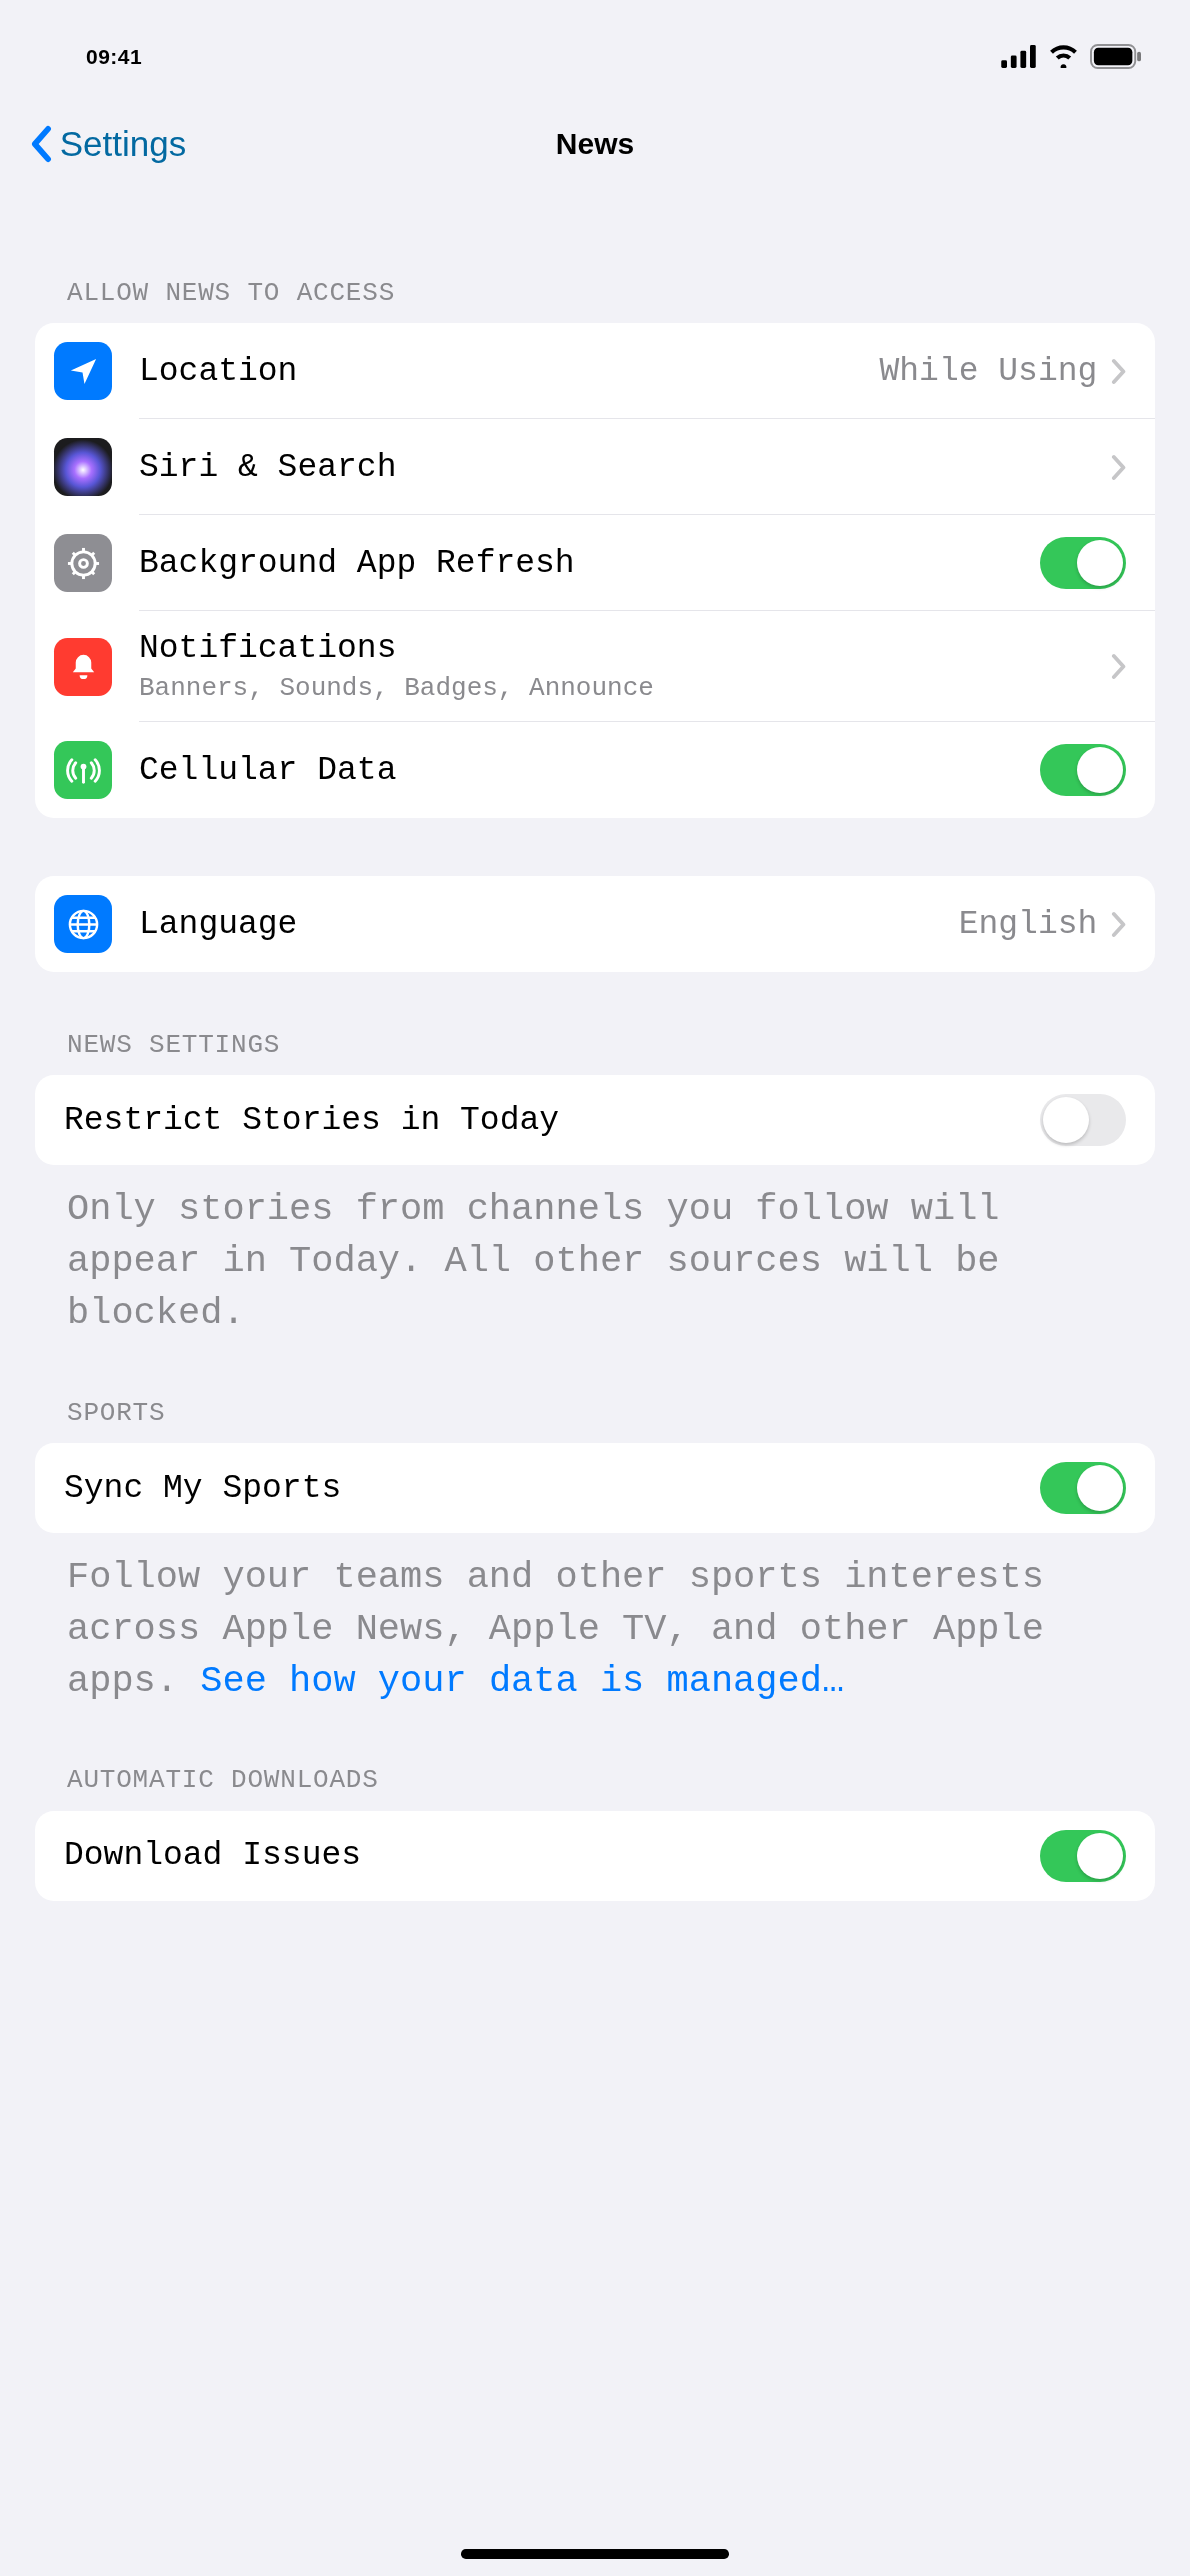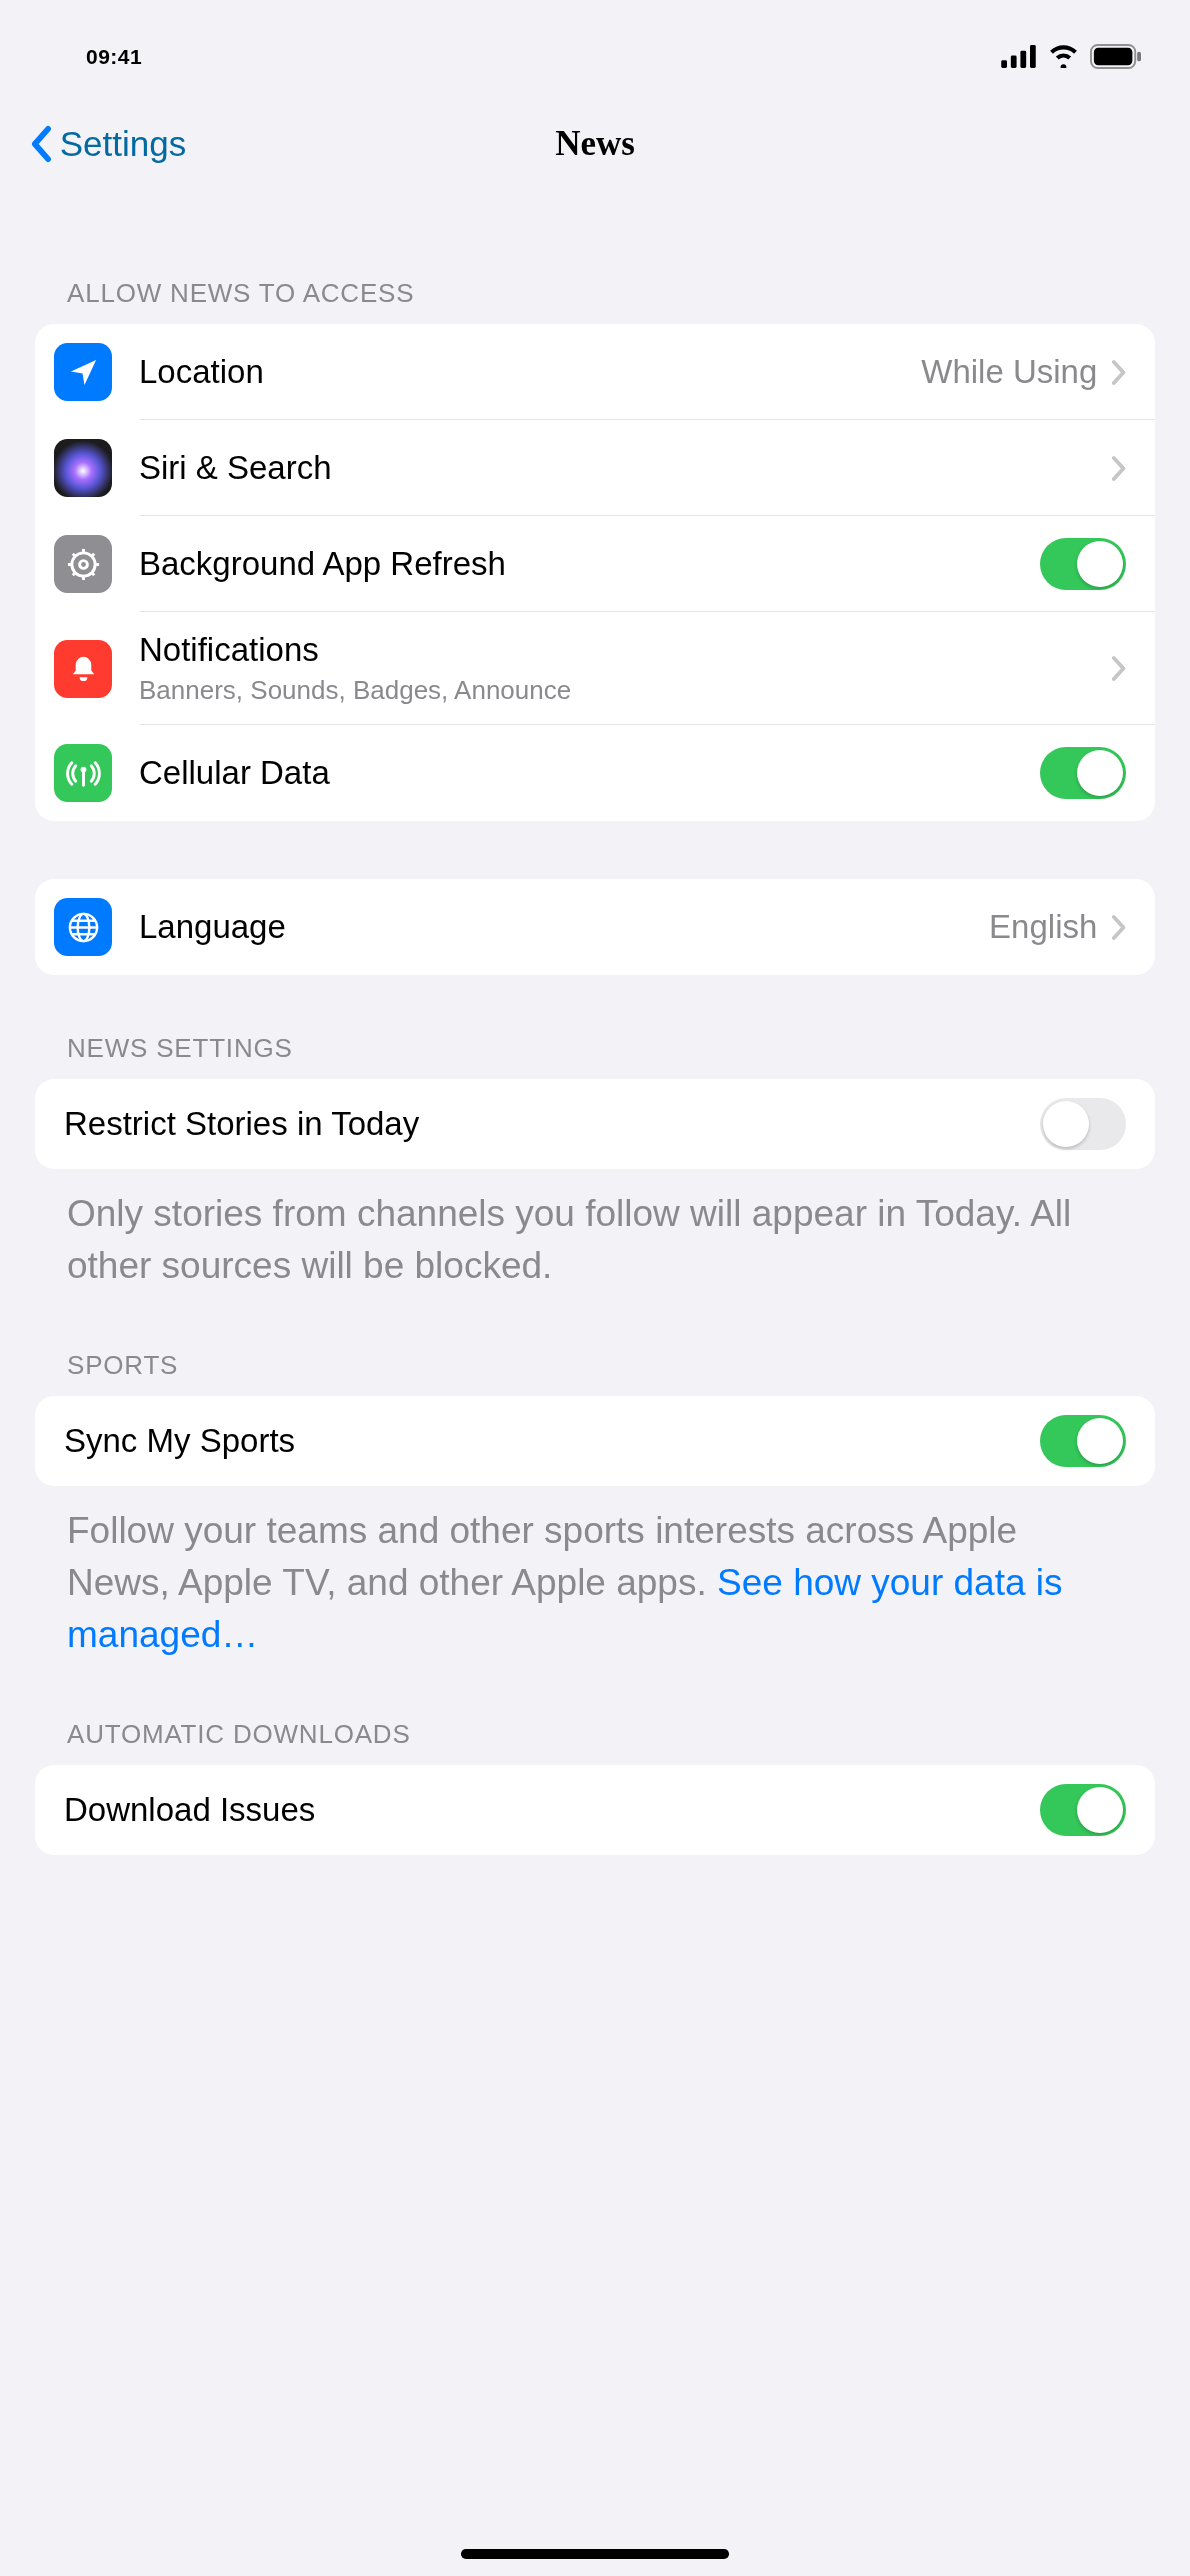"News" .nav-title { font-family: Liberation Serif, serif -> none; font-size: 35px -> 30px }
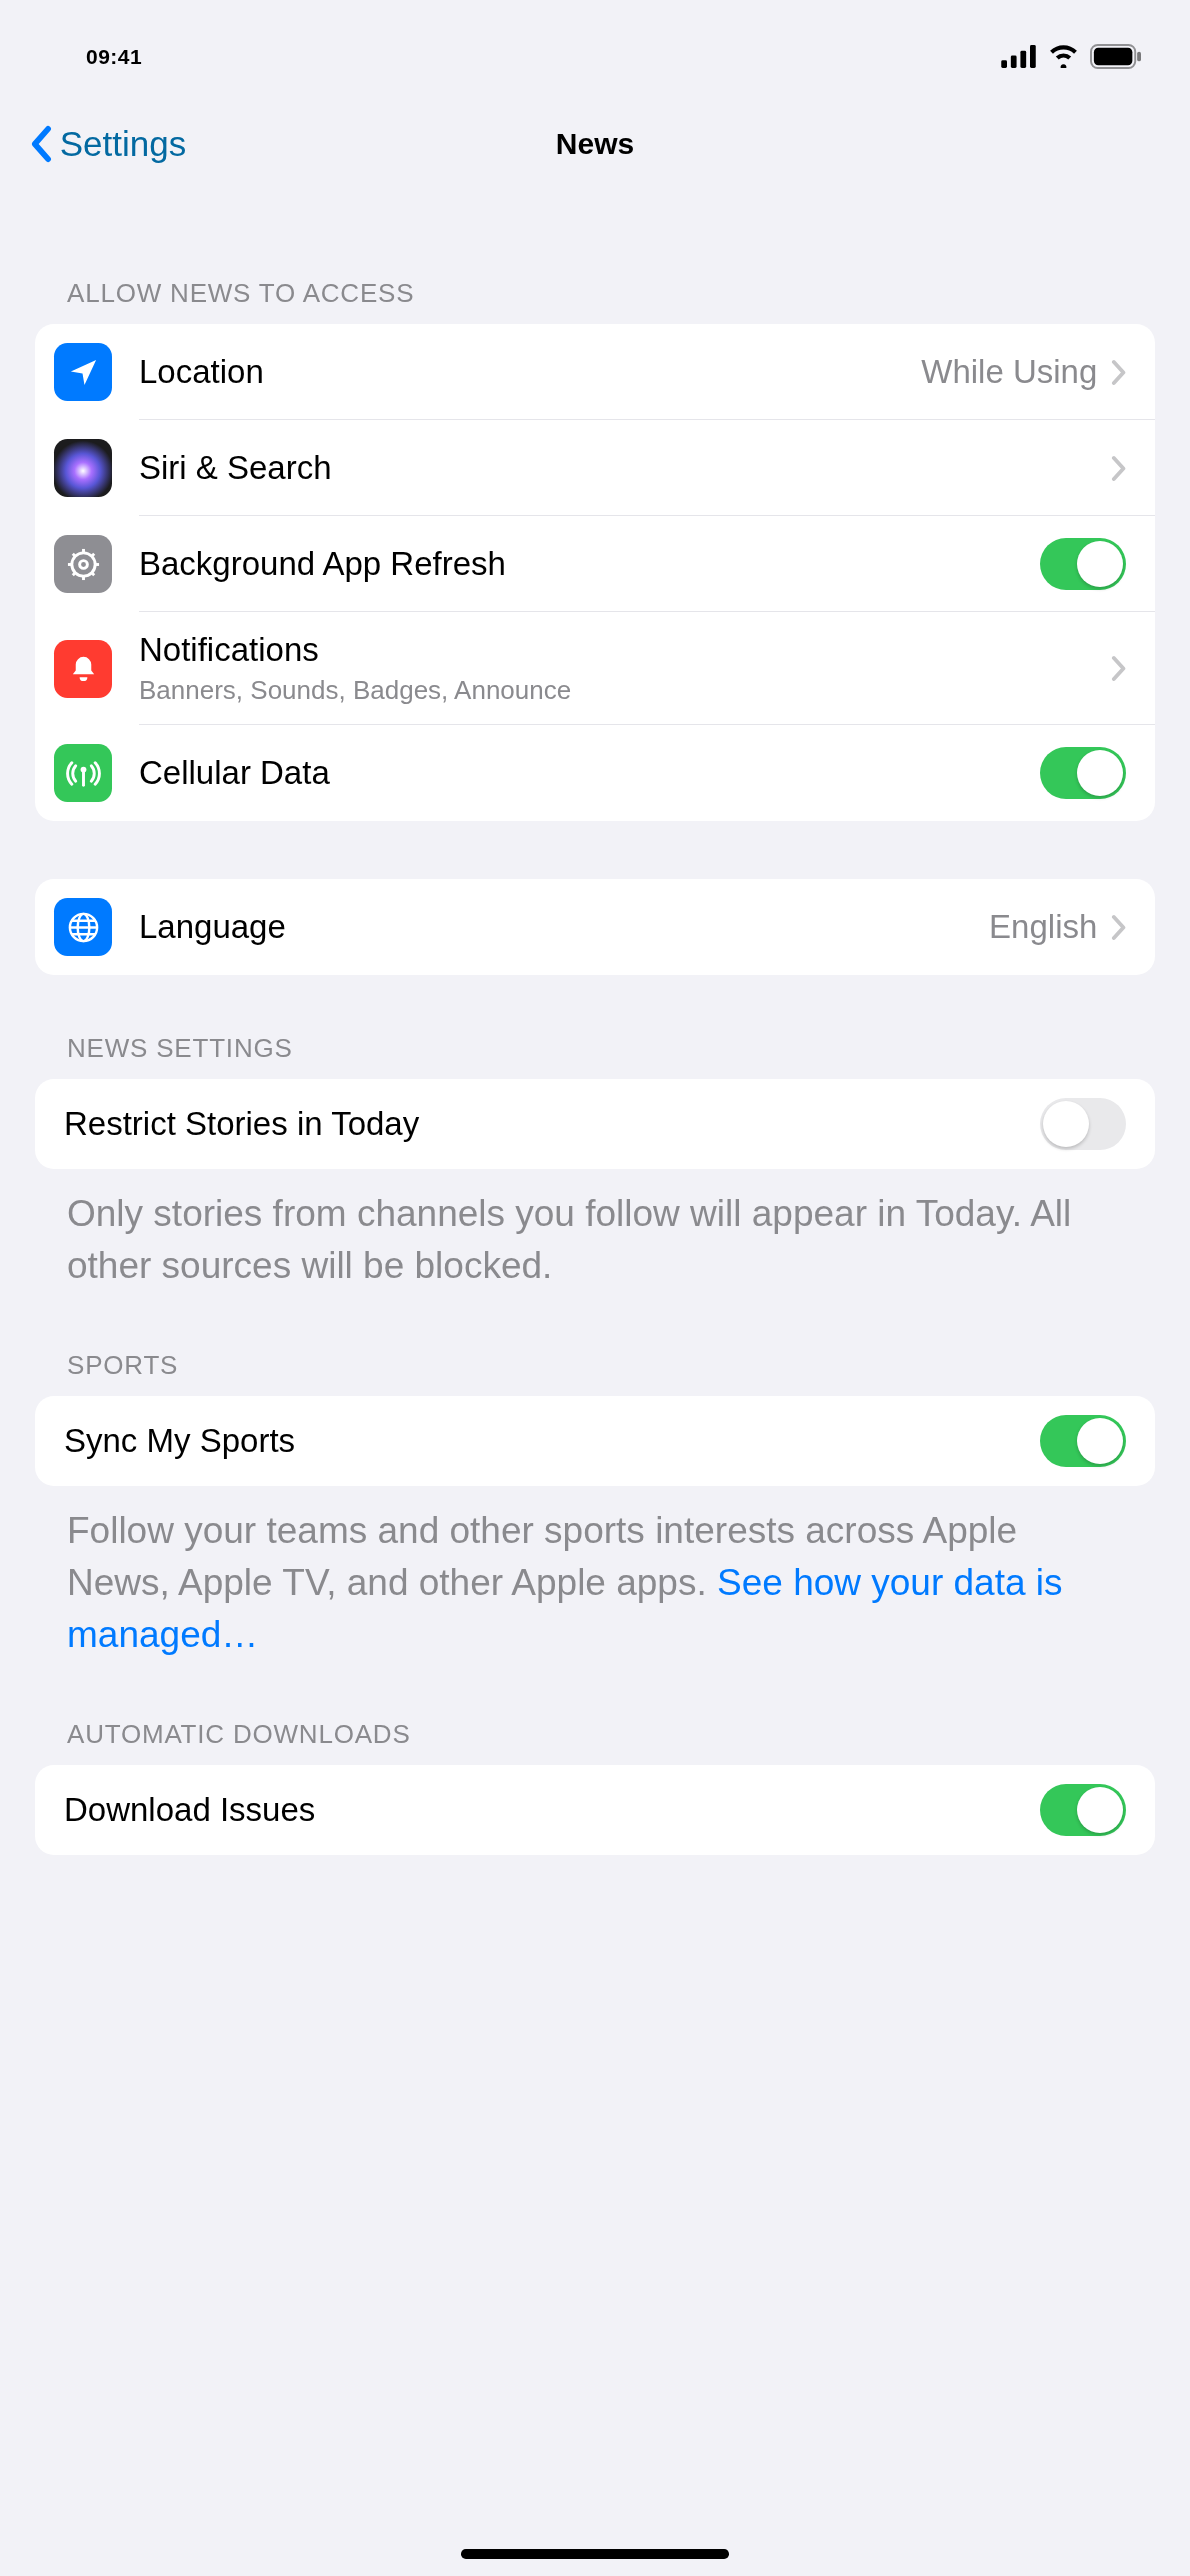"ALLOW NEWS TO ACCESS" .section { font-family: none -> Liberation Mono, monospace }
